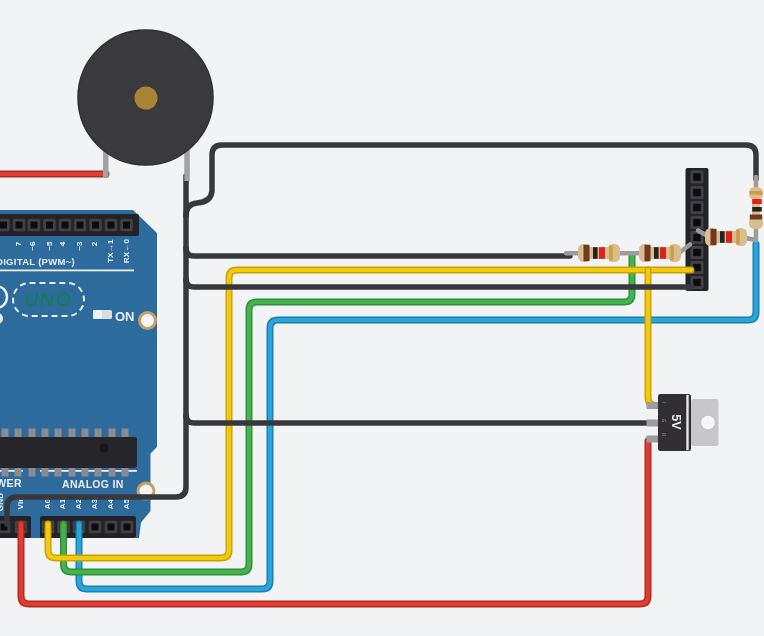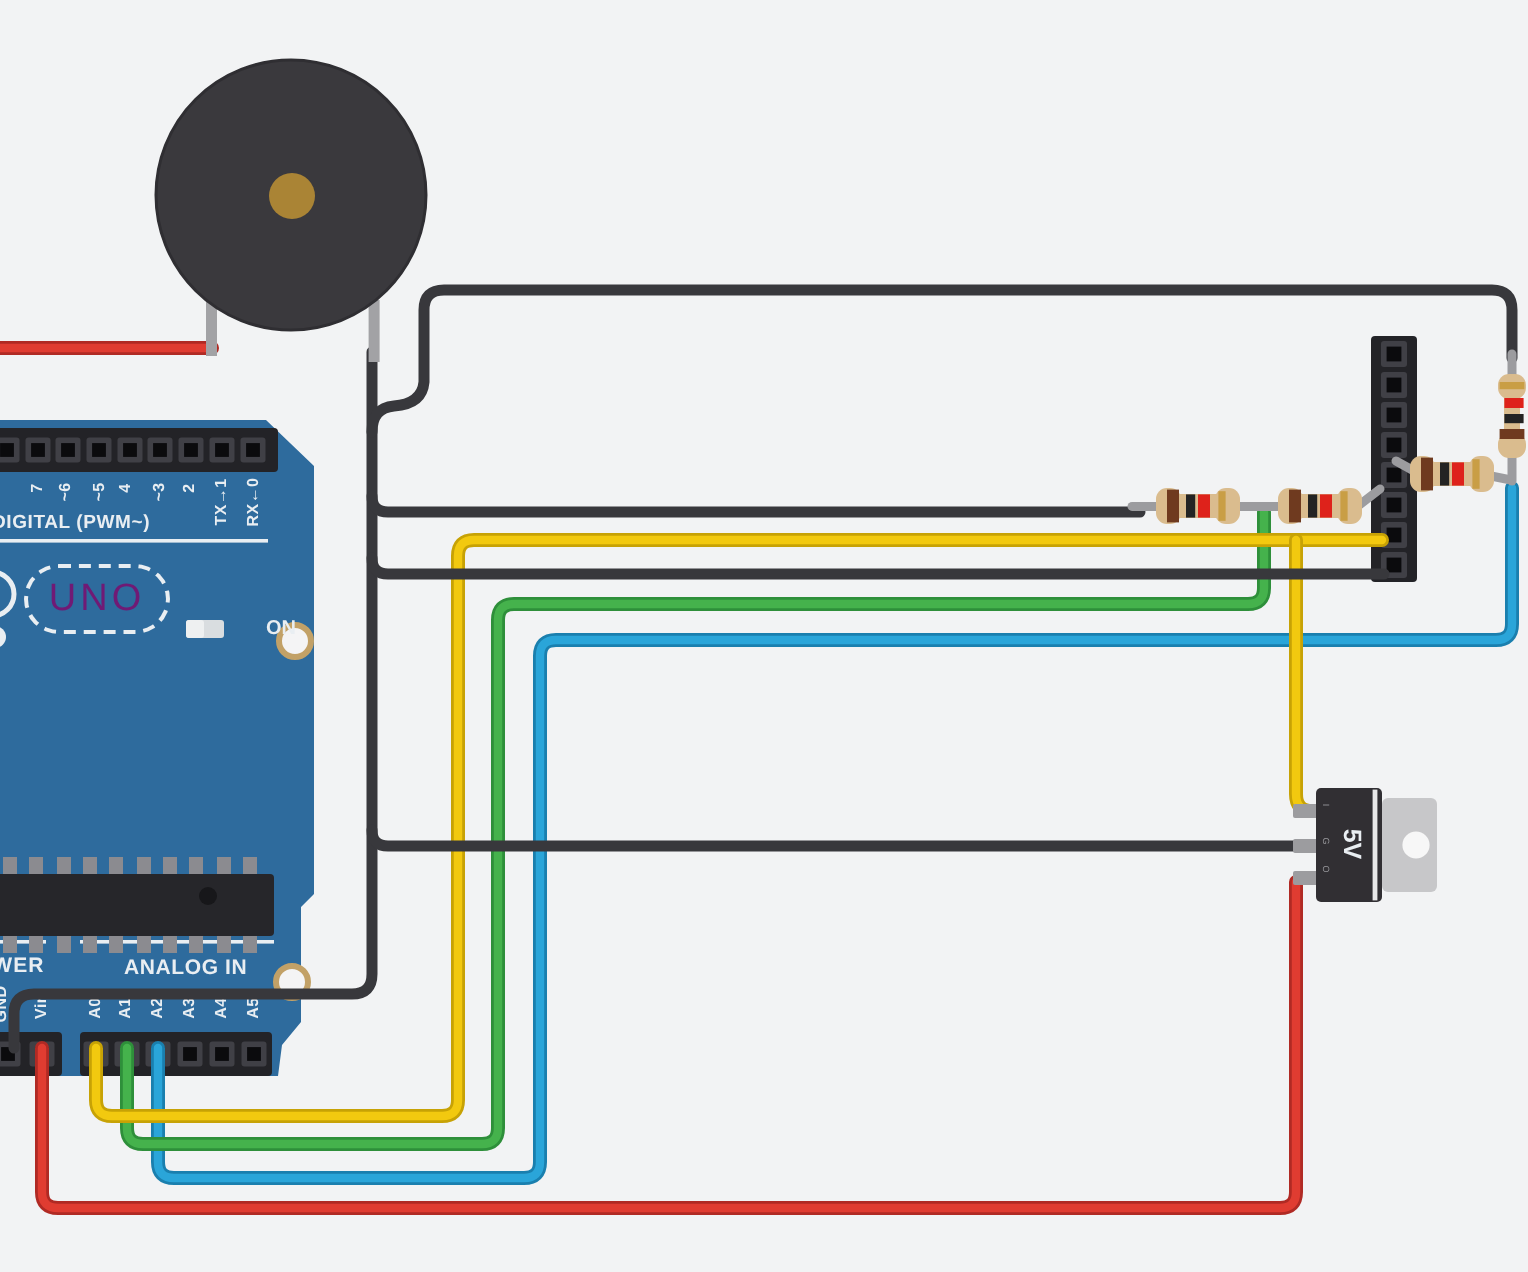"UNO" .uno-text { color: #701a75 -> #15803d; font-style: none -> italic }
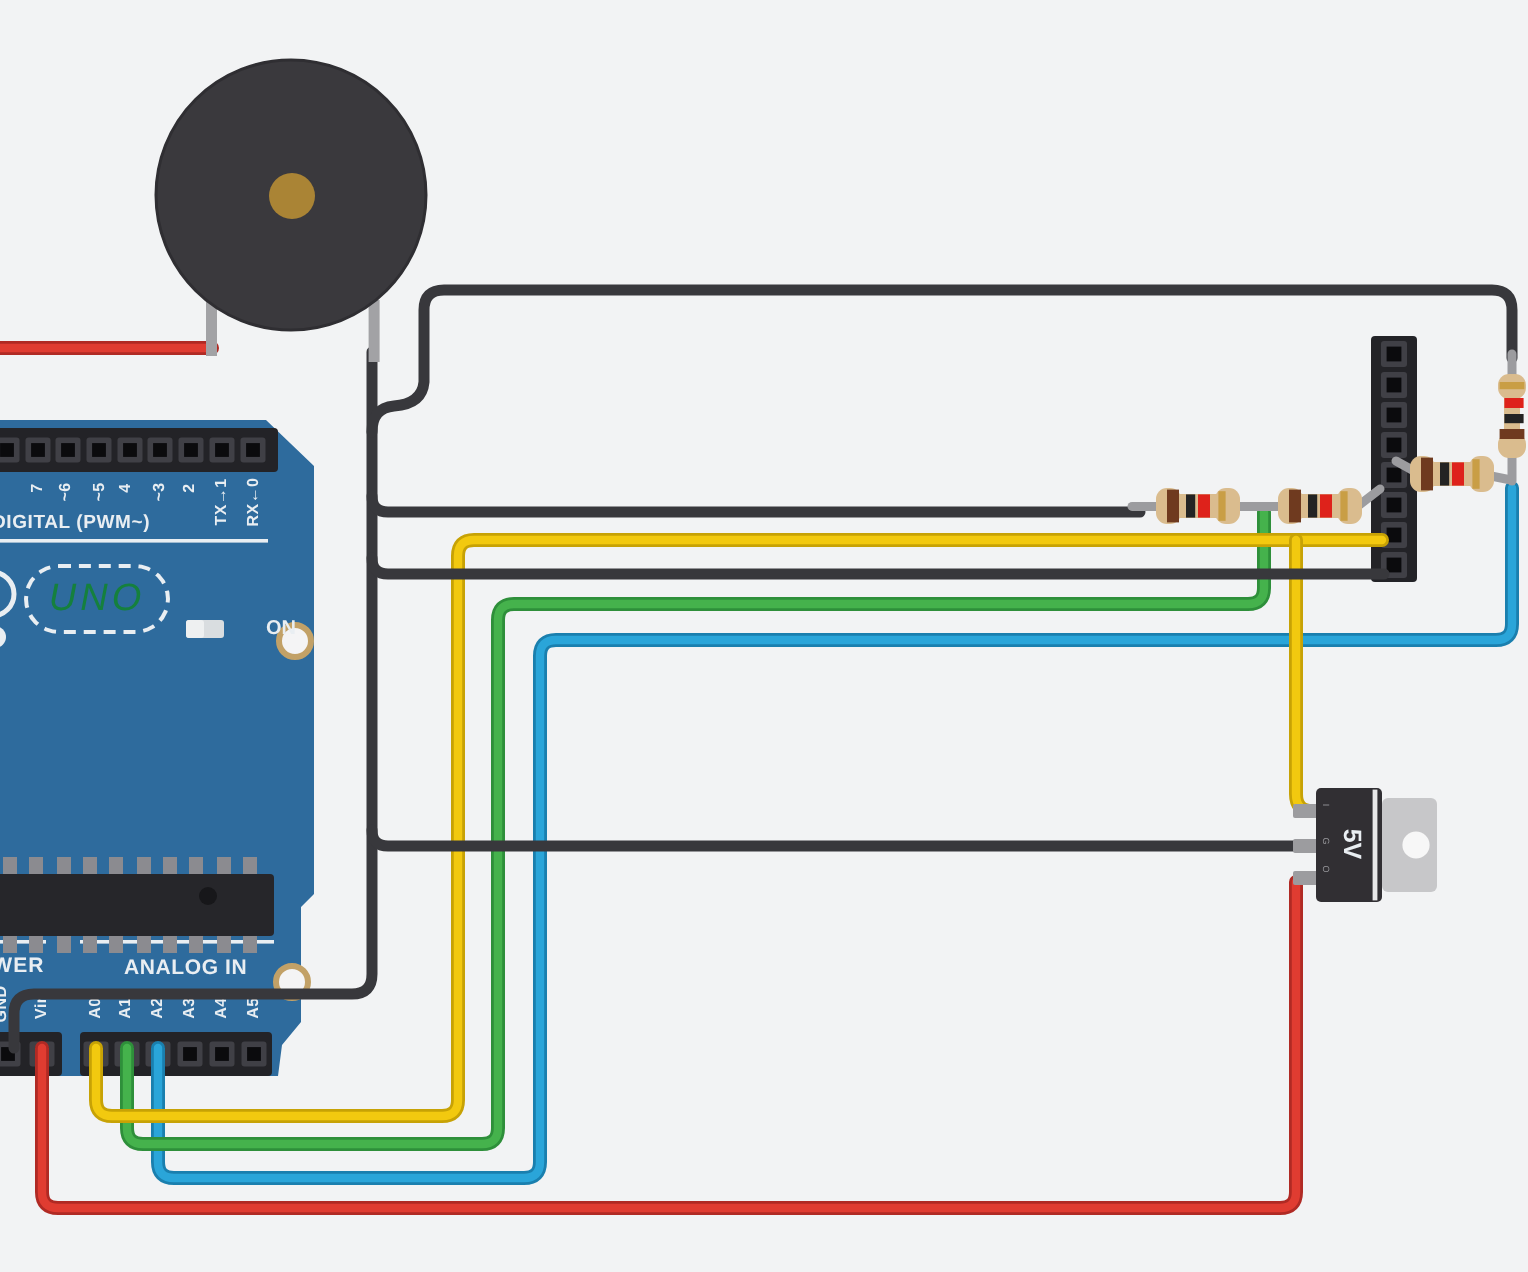"ON" div.txt { font-size: 10px -> 13px; left: 133px -> 115px }
